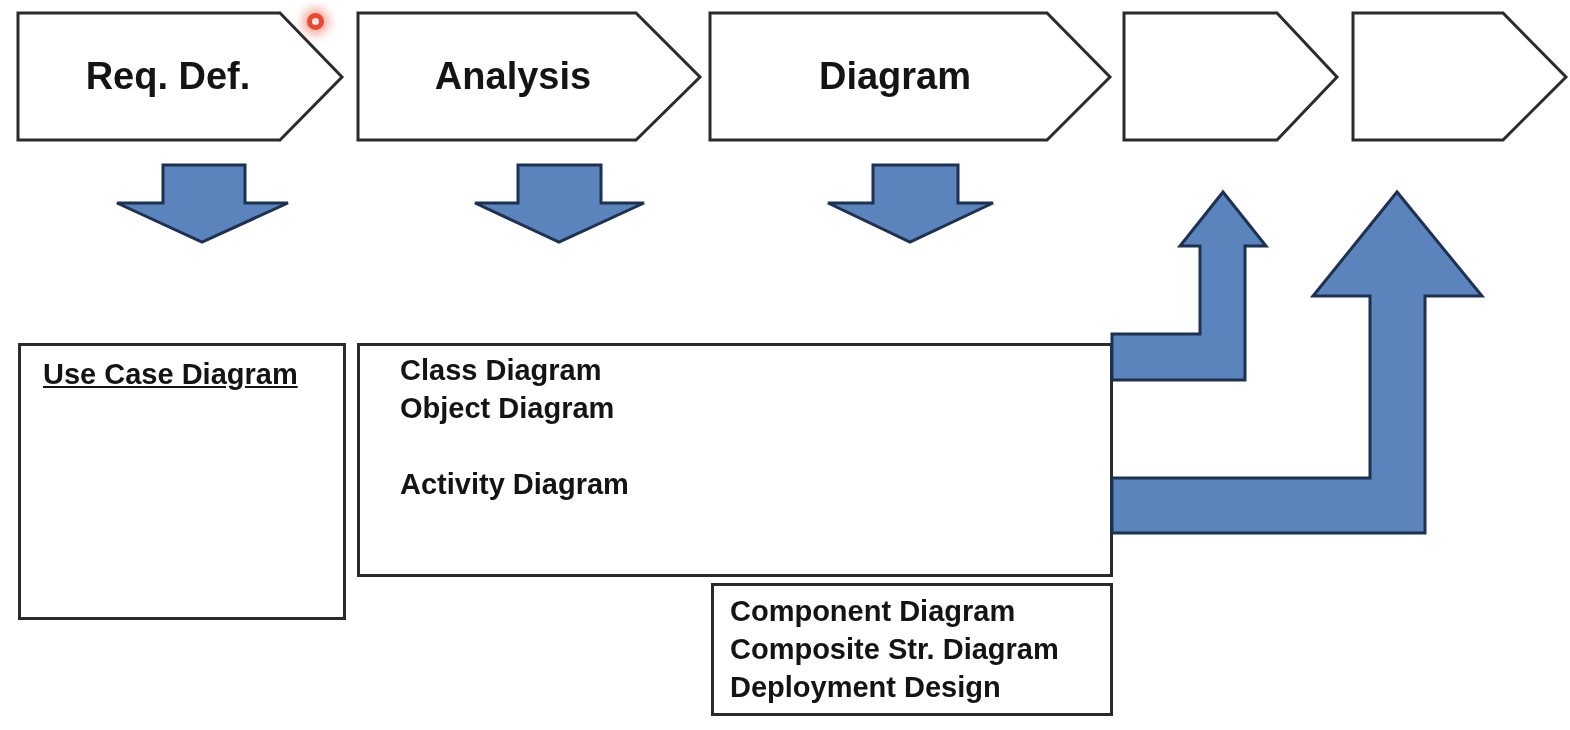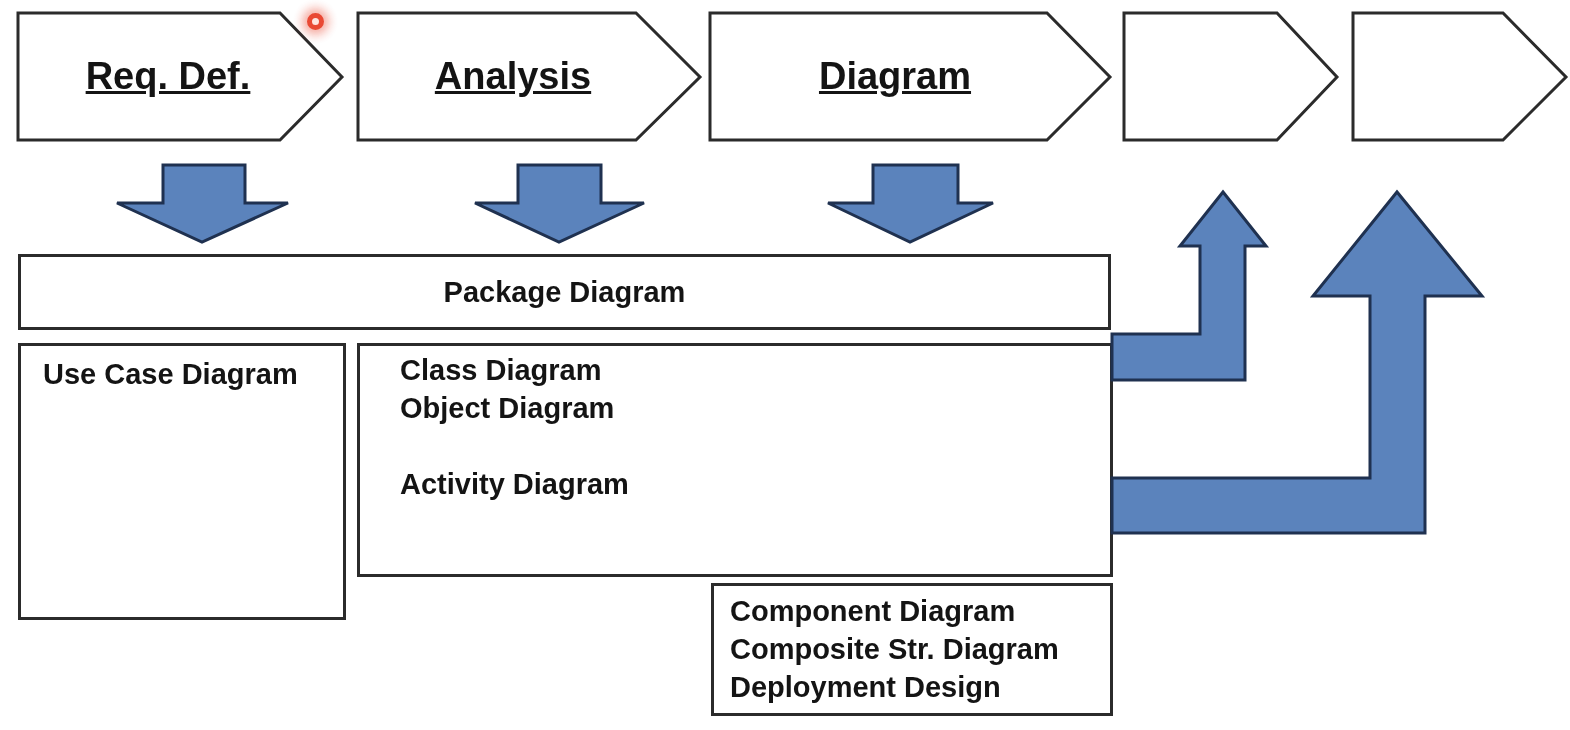"Req. Def." .phase-label { text-decoration: underline -> none }
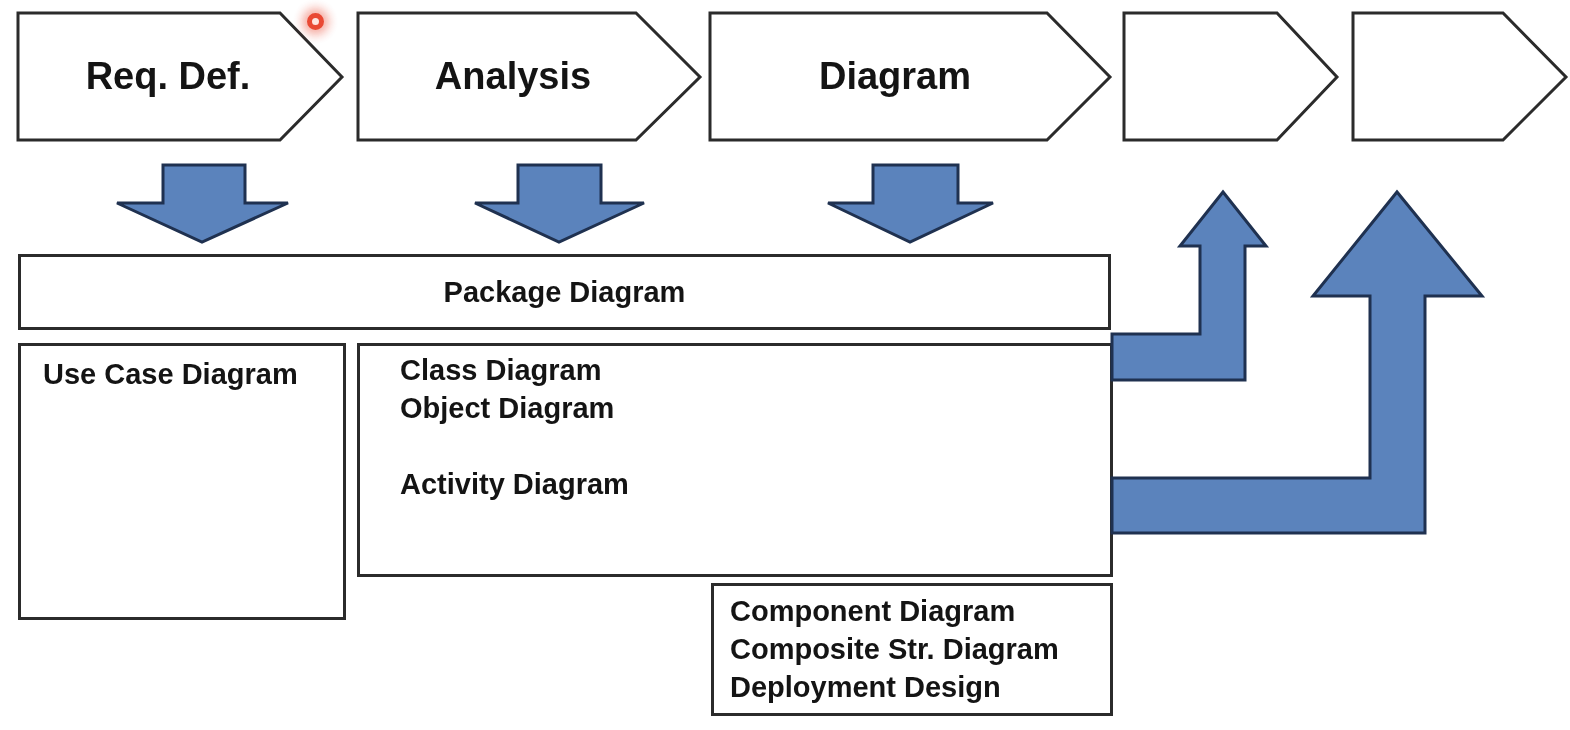"Package Diagram" div.box { html: <div> <span>Package Diagram</span> </div> -> none }
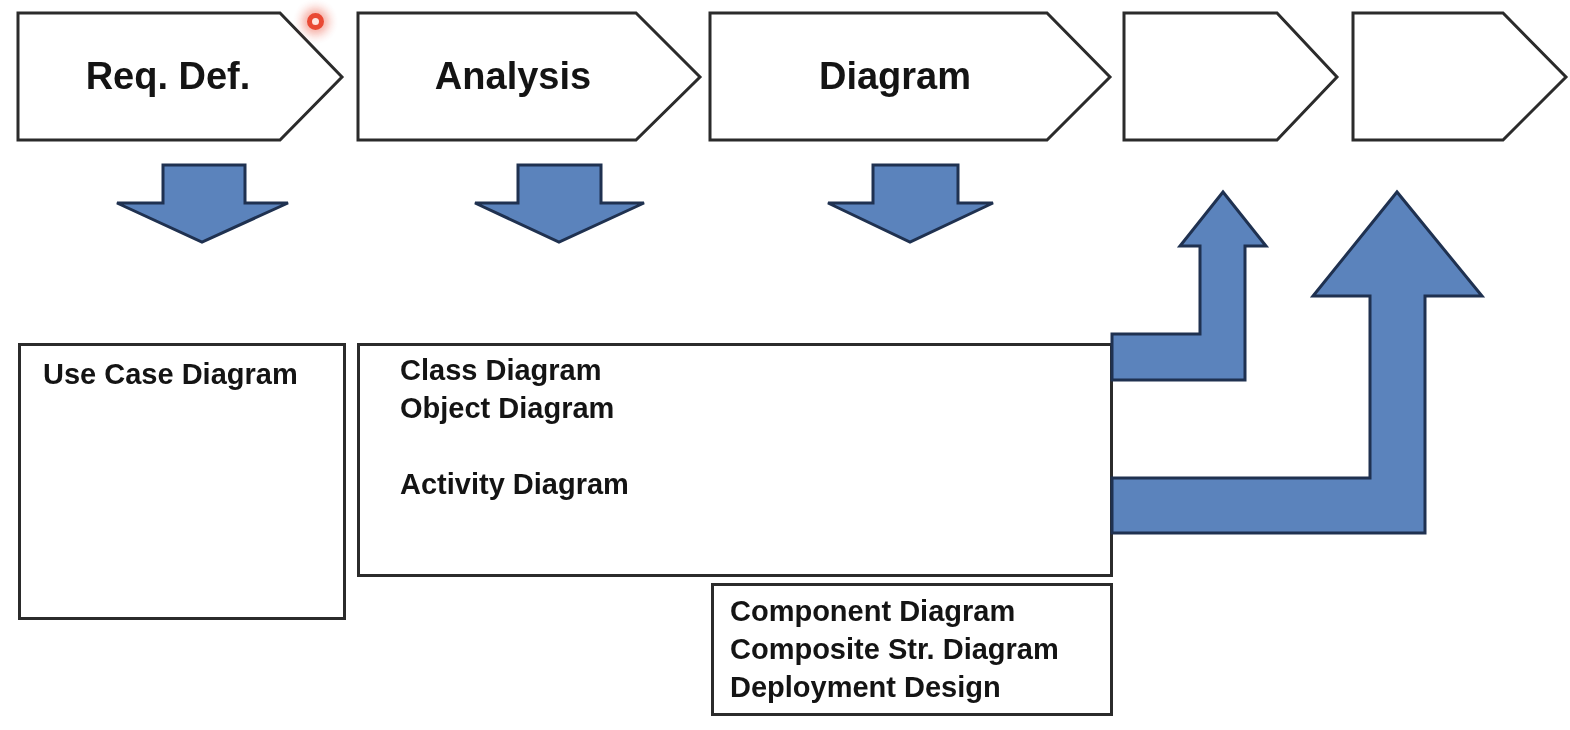"Use Case Diagram" #usecase-box { text-decoration: none -> underline }
